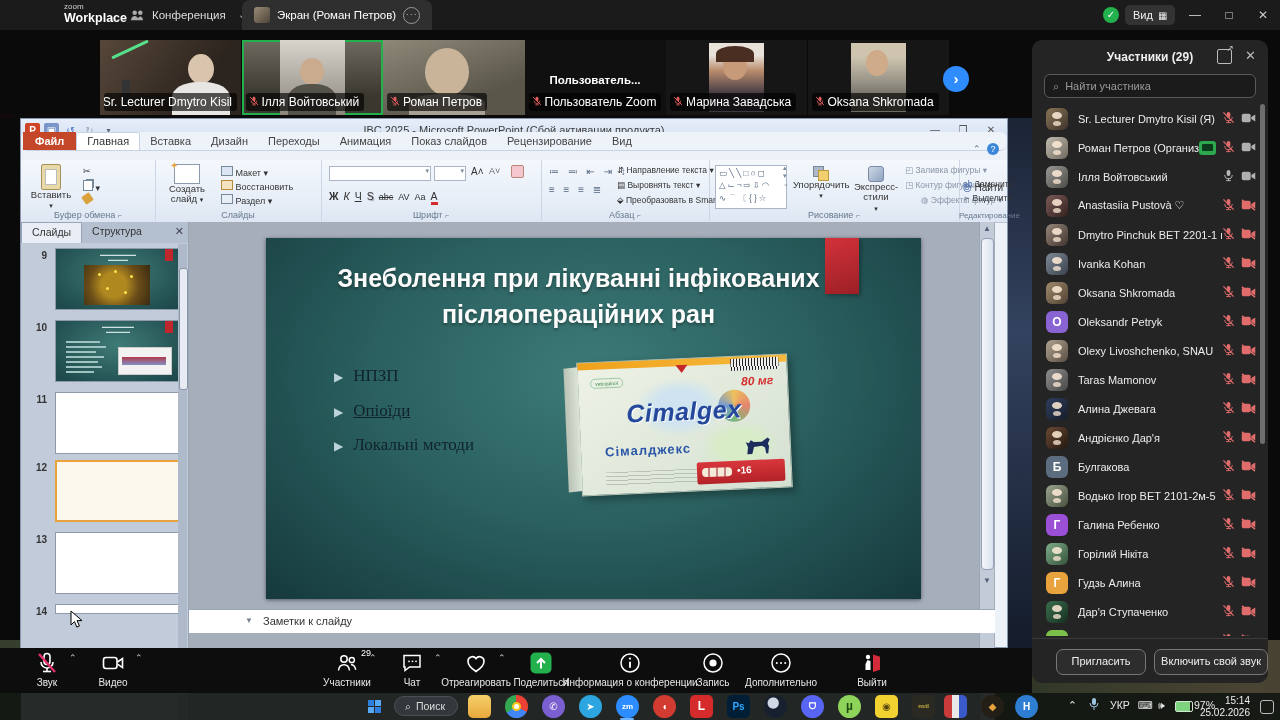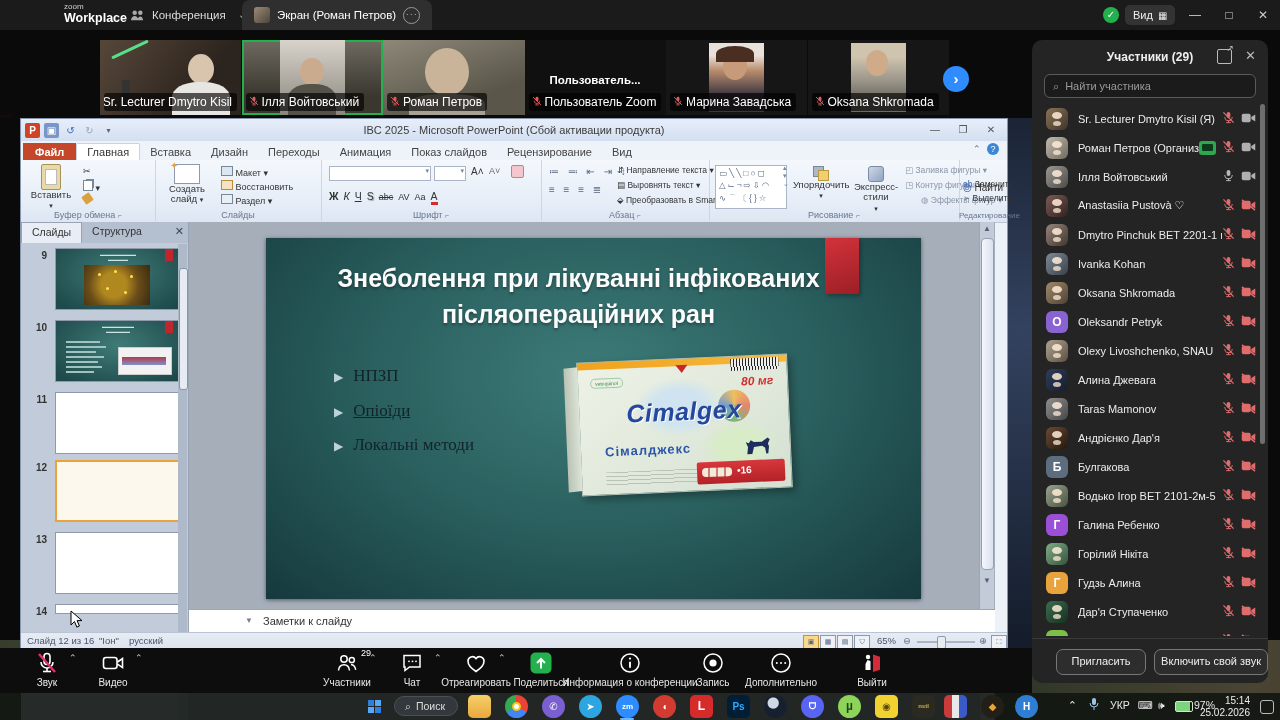"Файл" #ppt-tabs { border-radius: none -> 7px; top: 24px -> 13px }
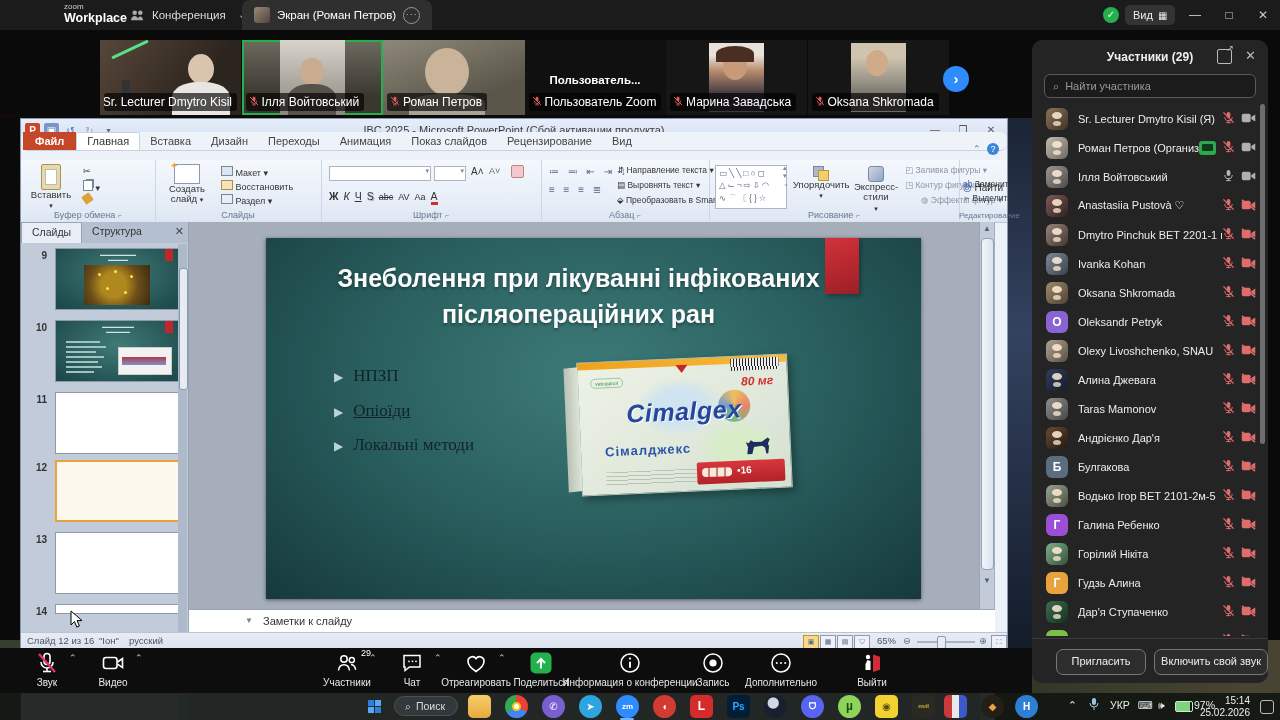"Алина Джевага" div.prow { order: before "Taras Mamonov" -> after "Taras Mamonov" }
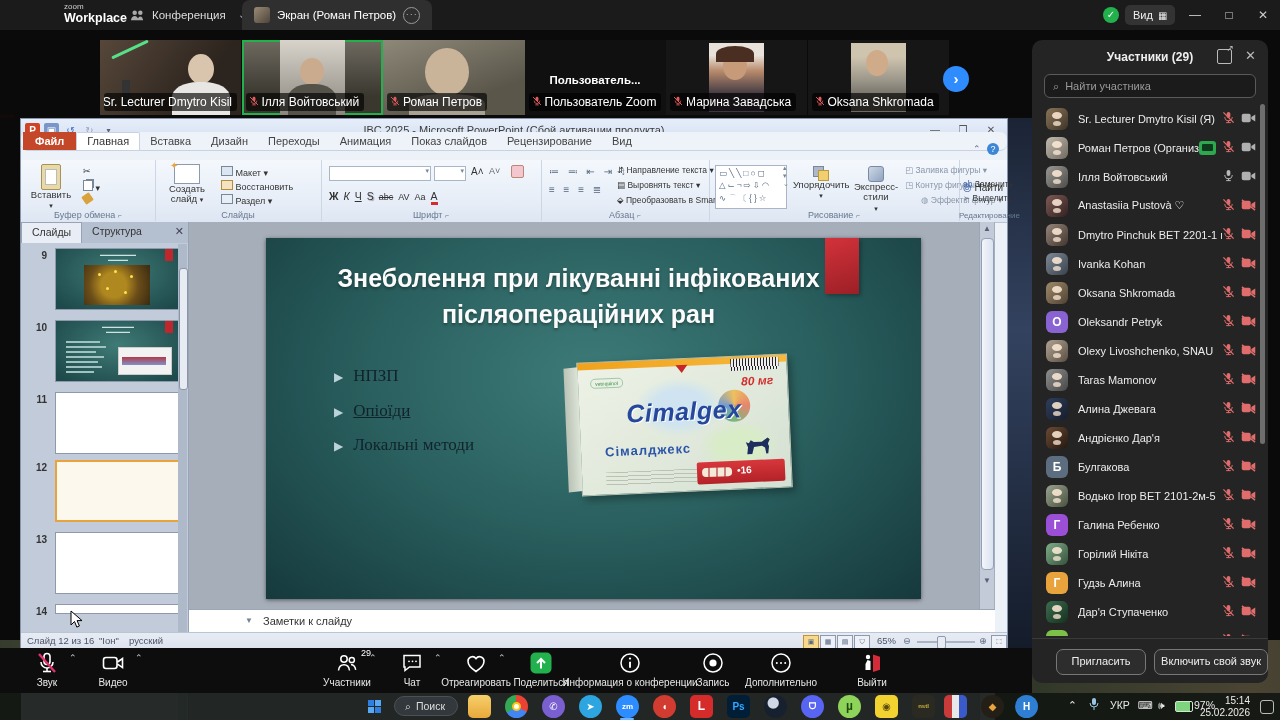"Слайд 12 из 16" div.abs { html: <div> <span>Слайд 12 из 16</span> <span>"Іон"</span> <span>русский</span> <span>▣</span> <span>▦</span> <span>▤</span> <span>⛉</span> <span>65%</span> <span>⊖</span> <span></span> <span></span> <span>⊕</span> <span>⛶</span> </div> -> none }
